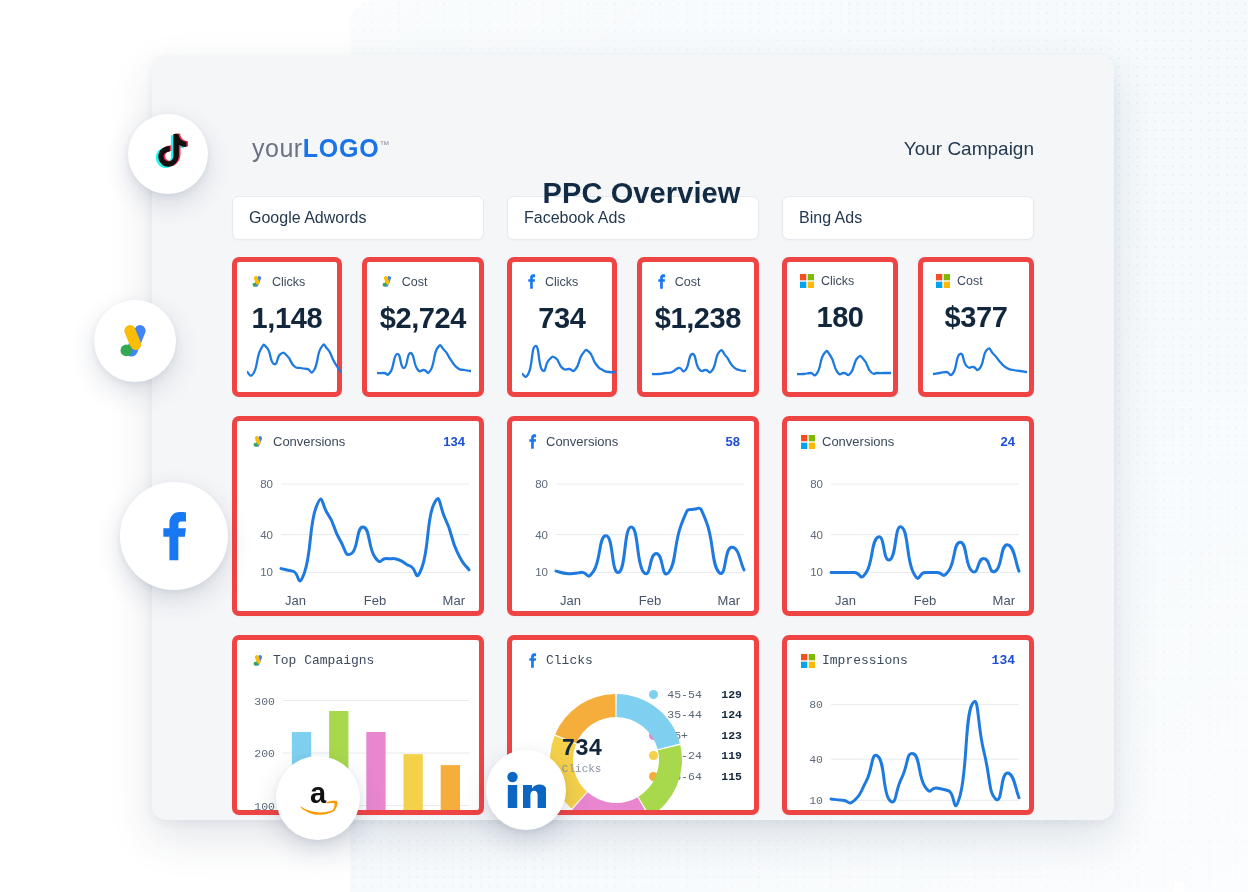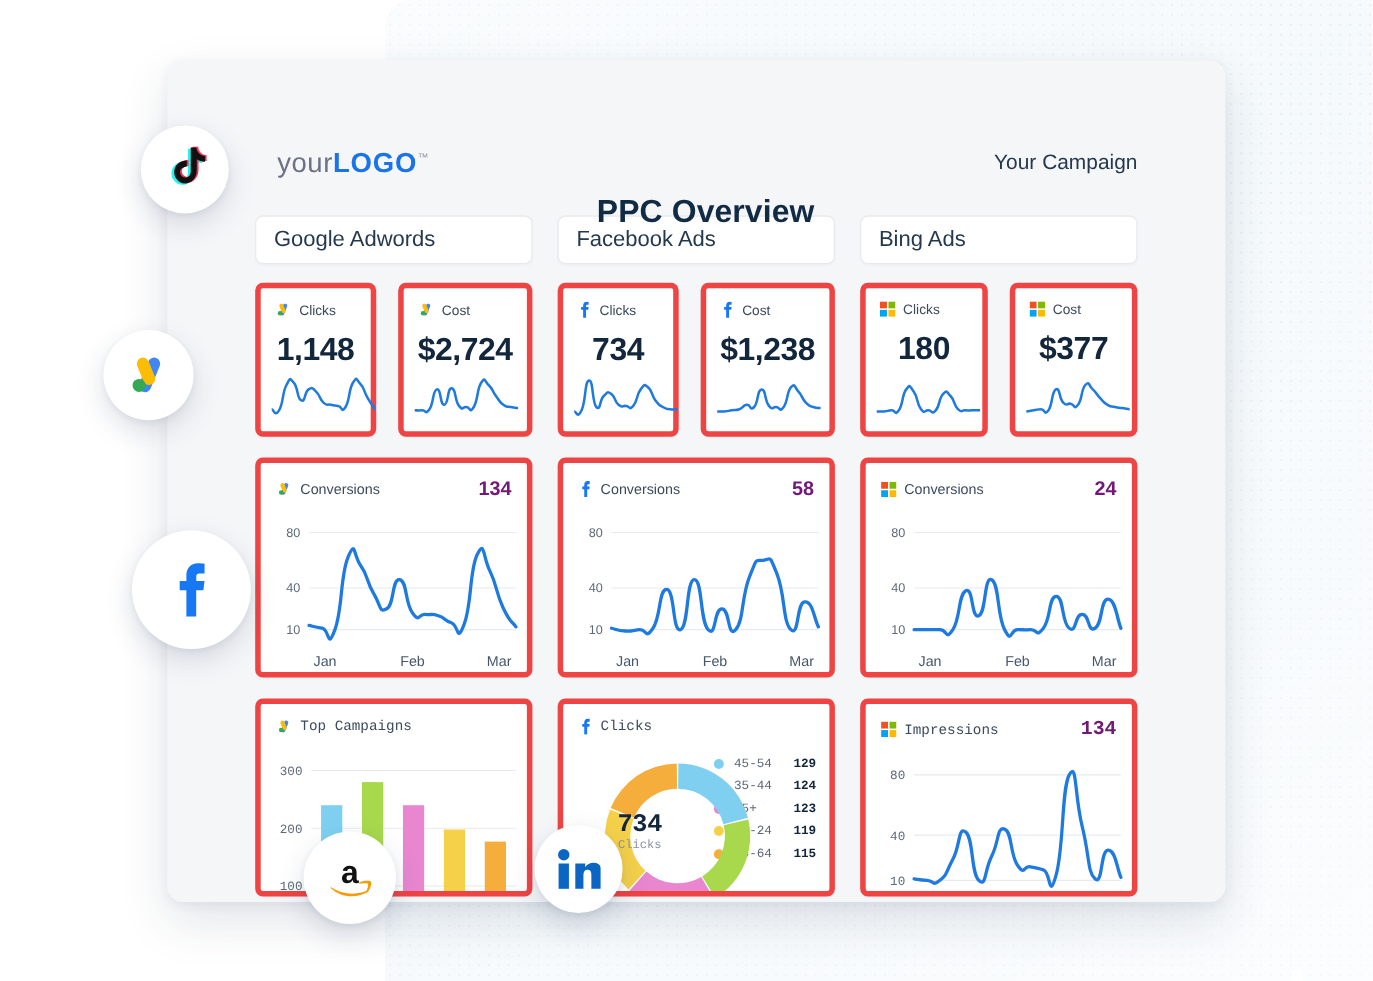"Google Adwords" .tab { font-size: 20px -> 16px }
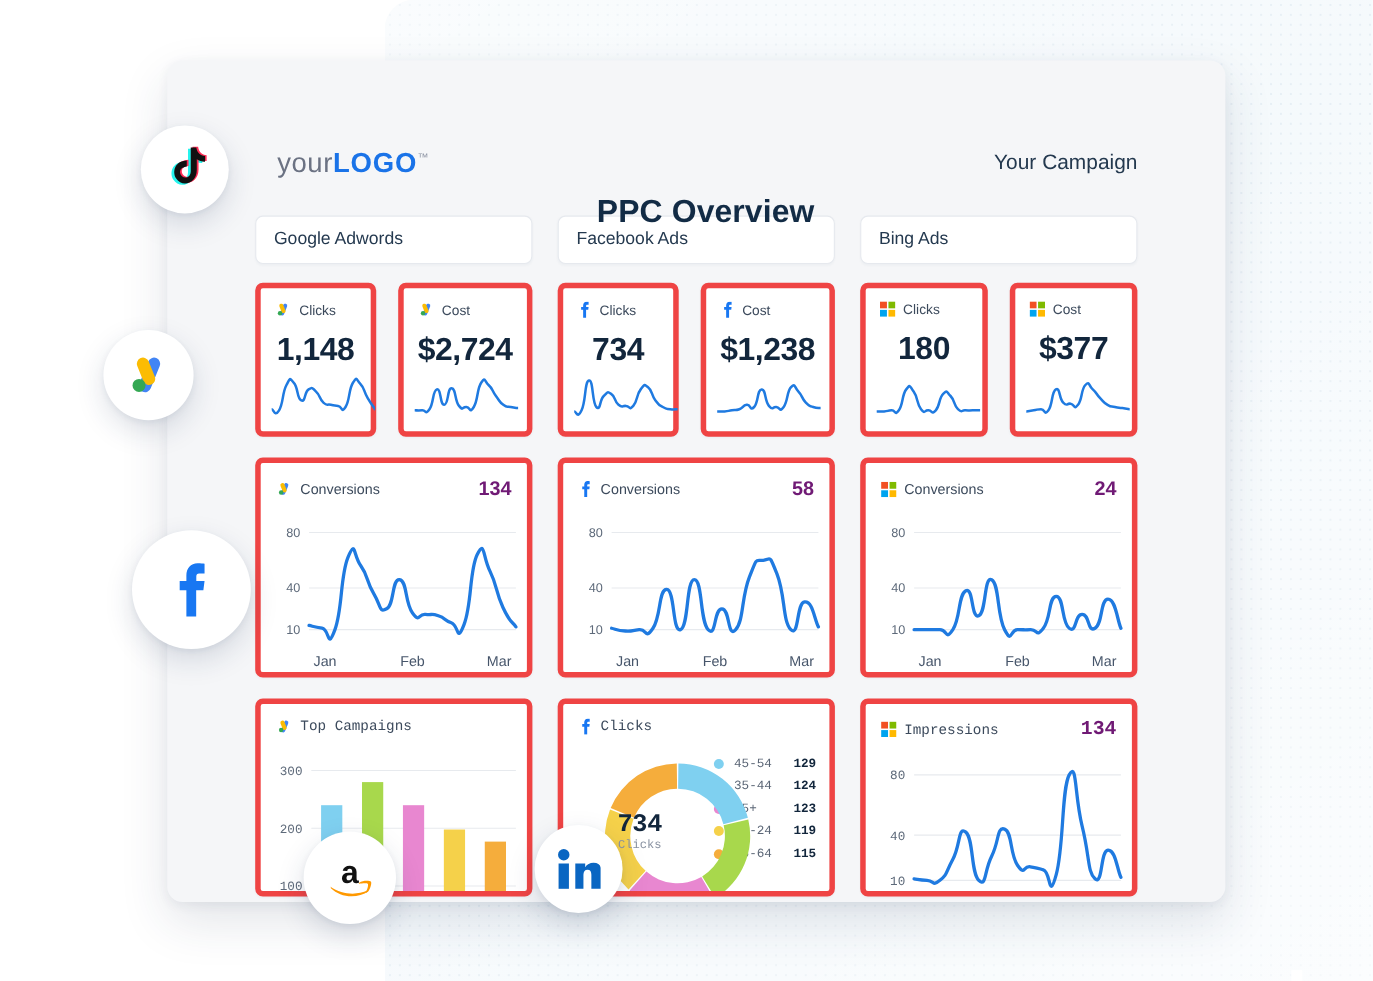"134" .chart-metric { color: #701a75 -> #1d4ed8; font-size: 18px -> 13px }
